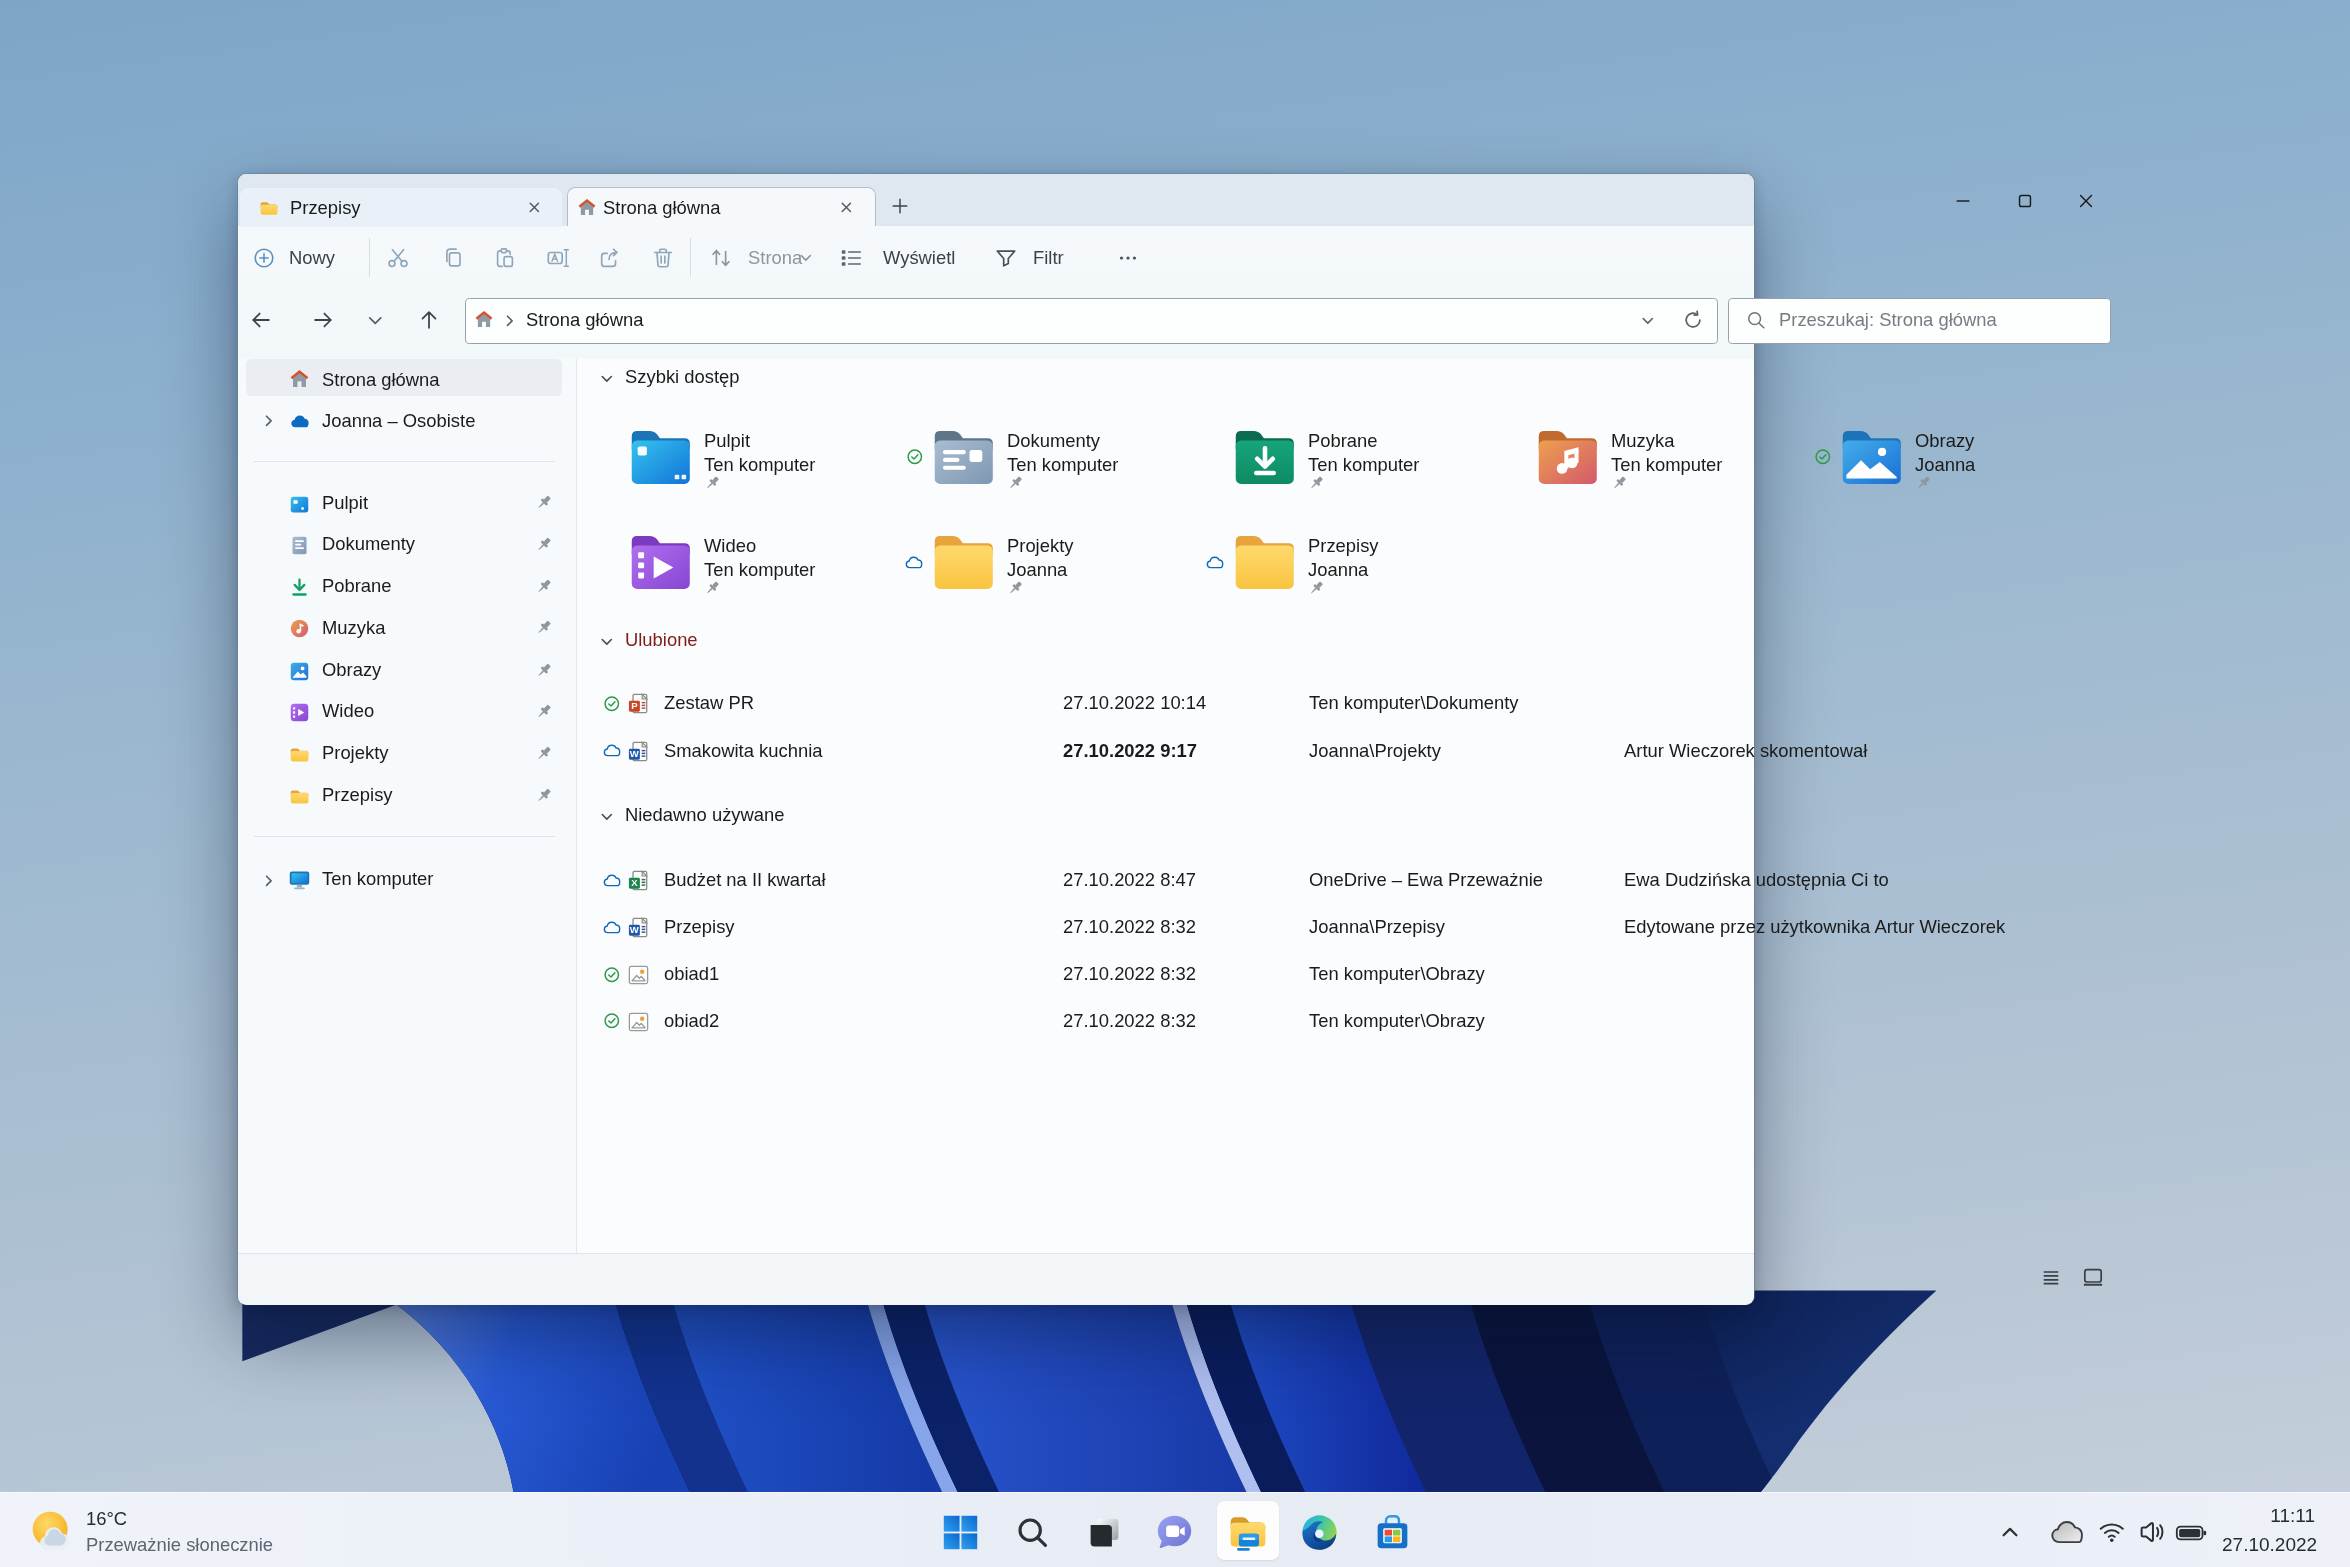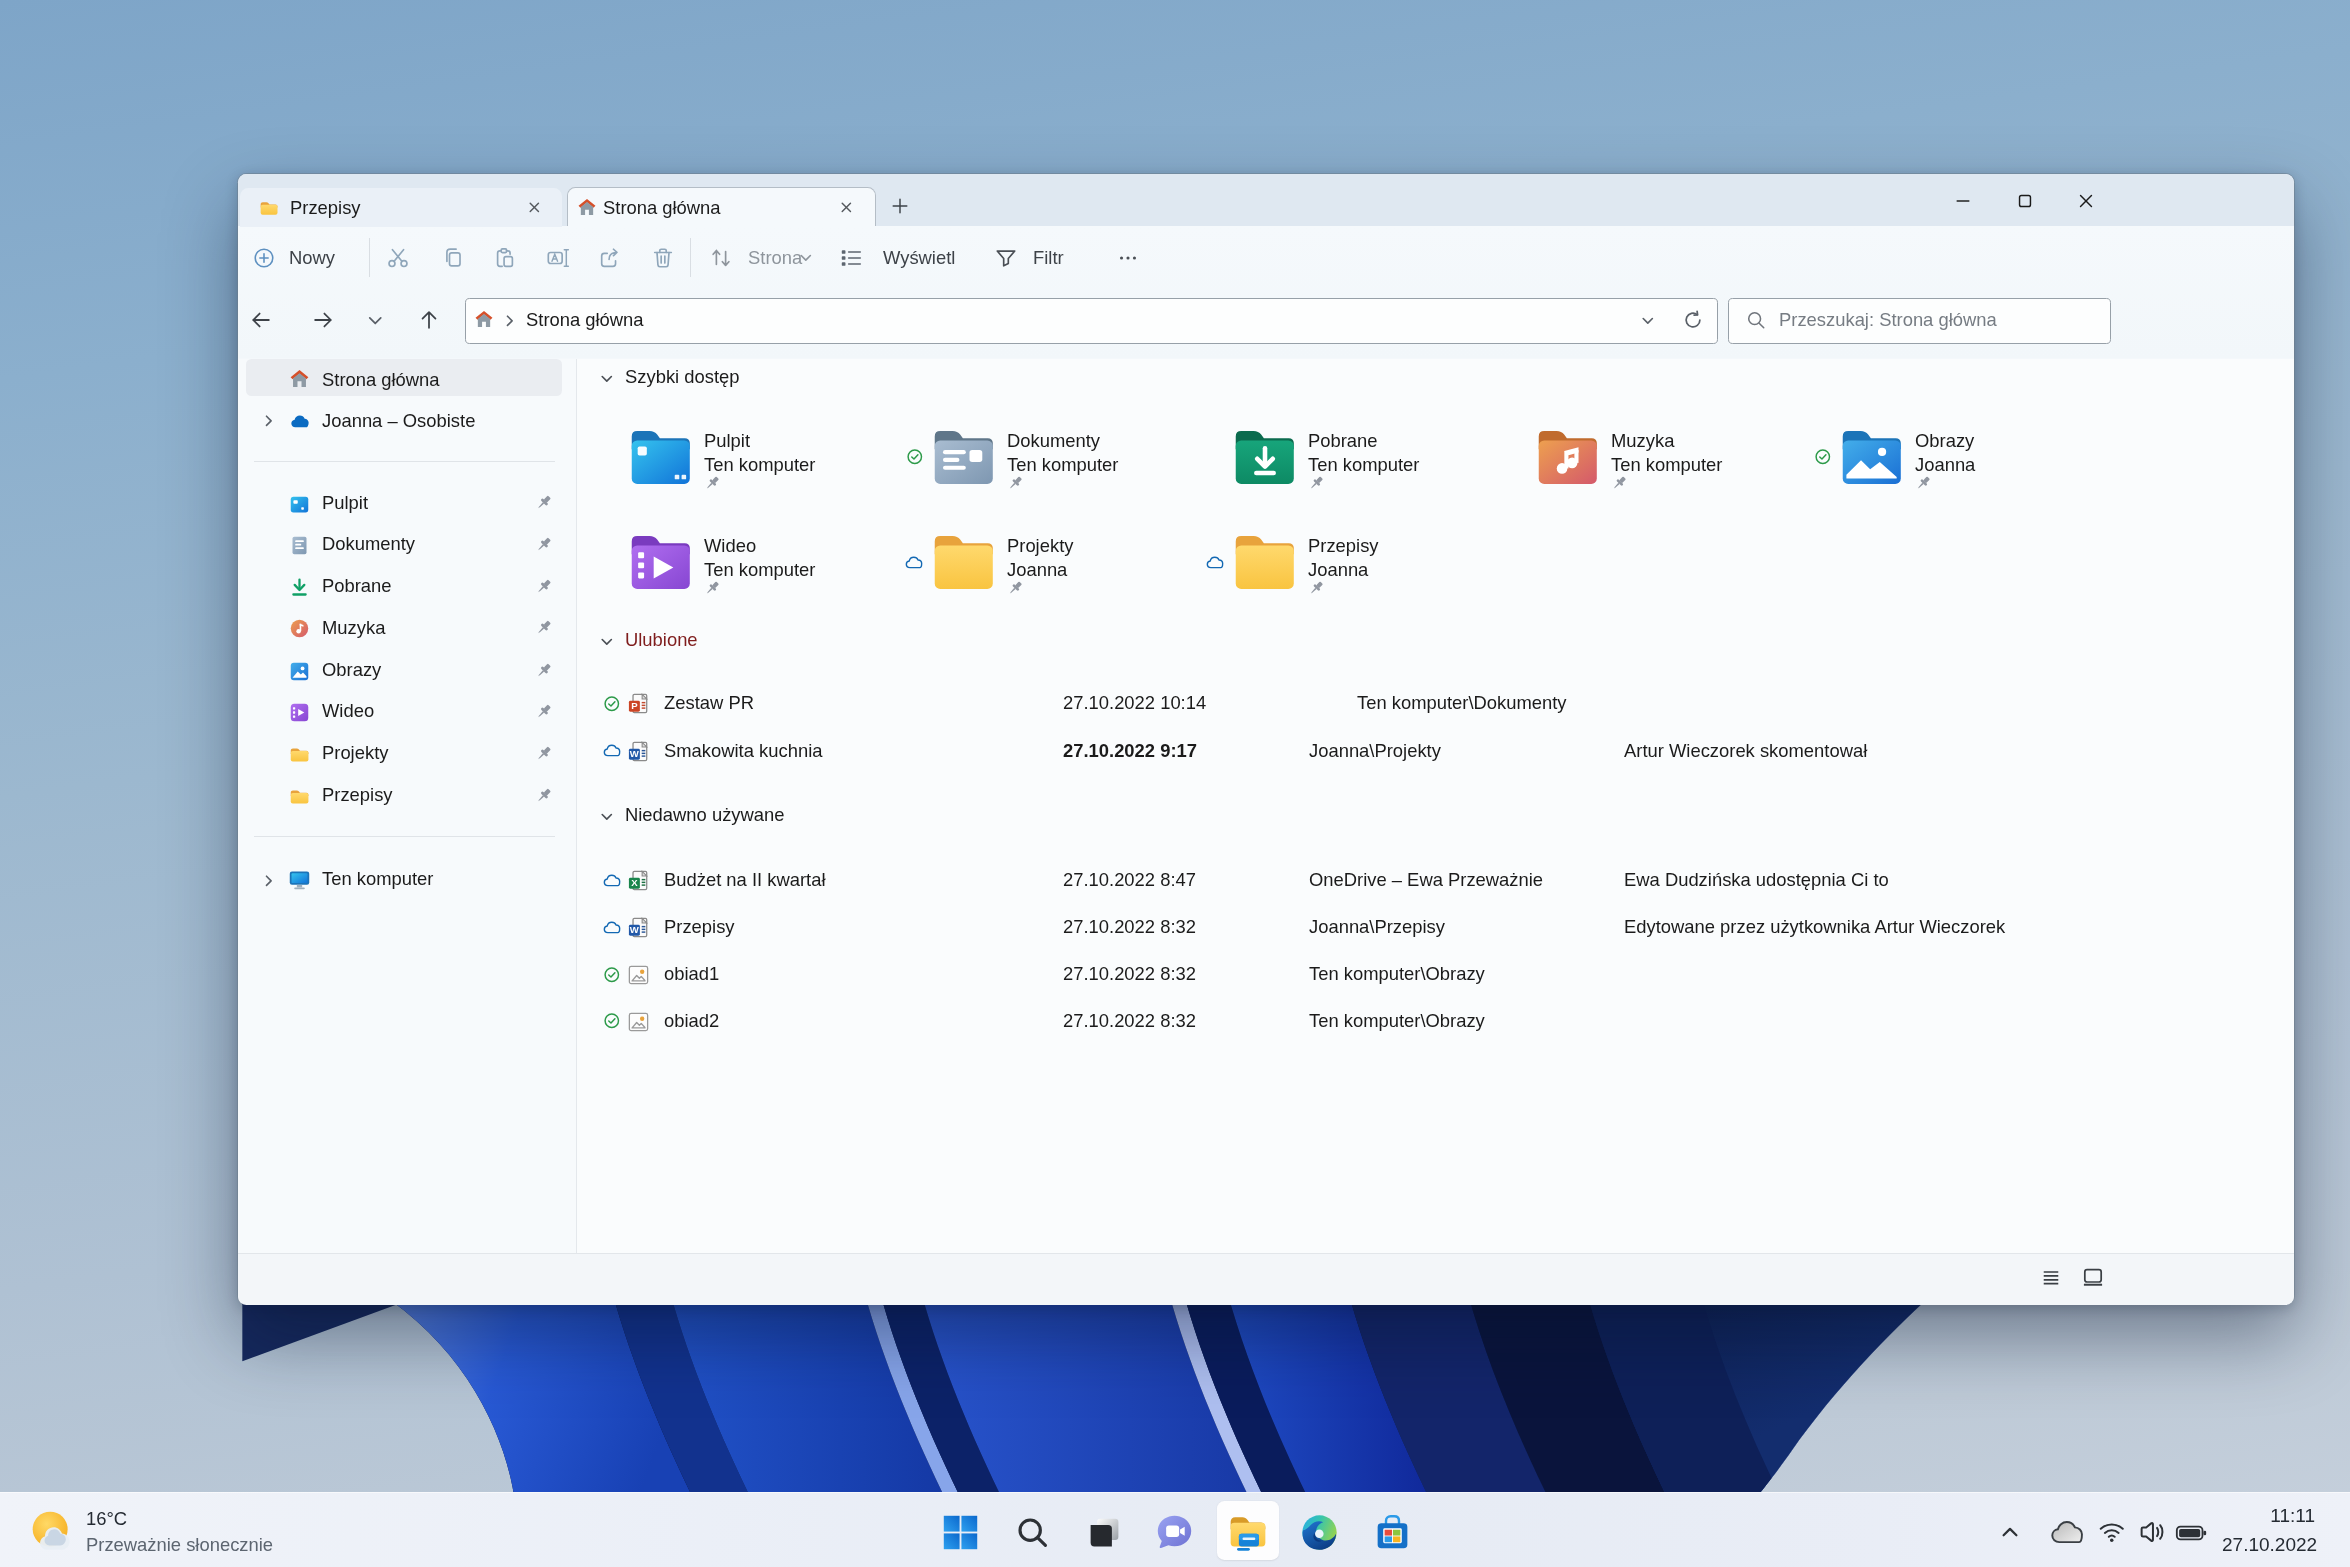"Przepisy" #win { width: 2056px -> 1516px }
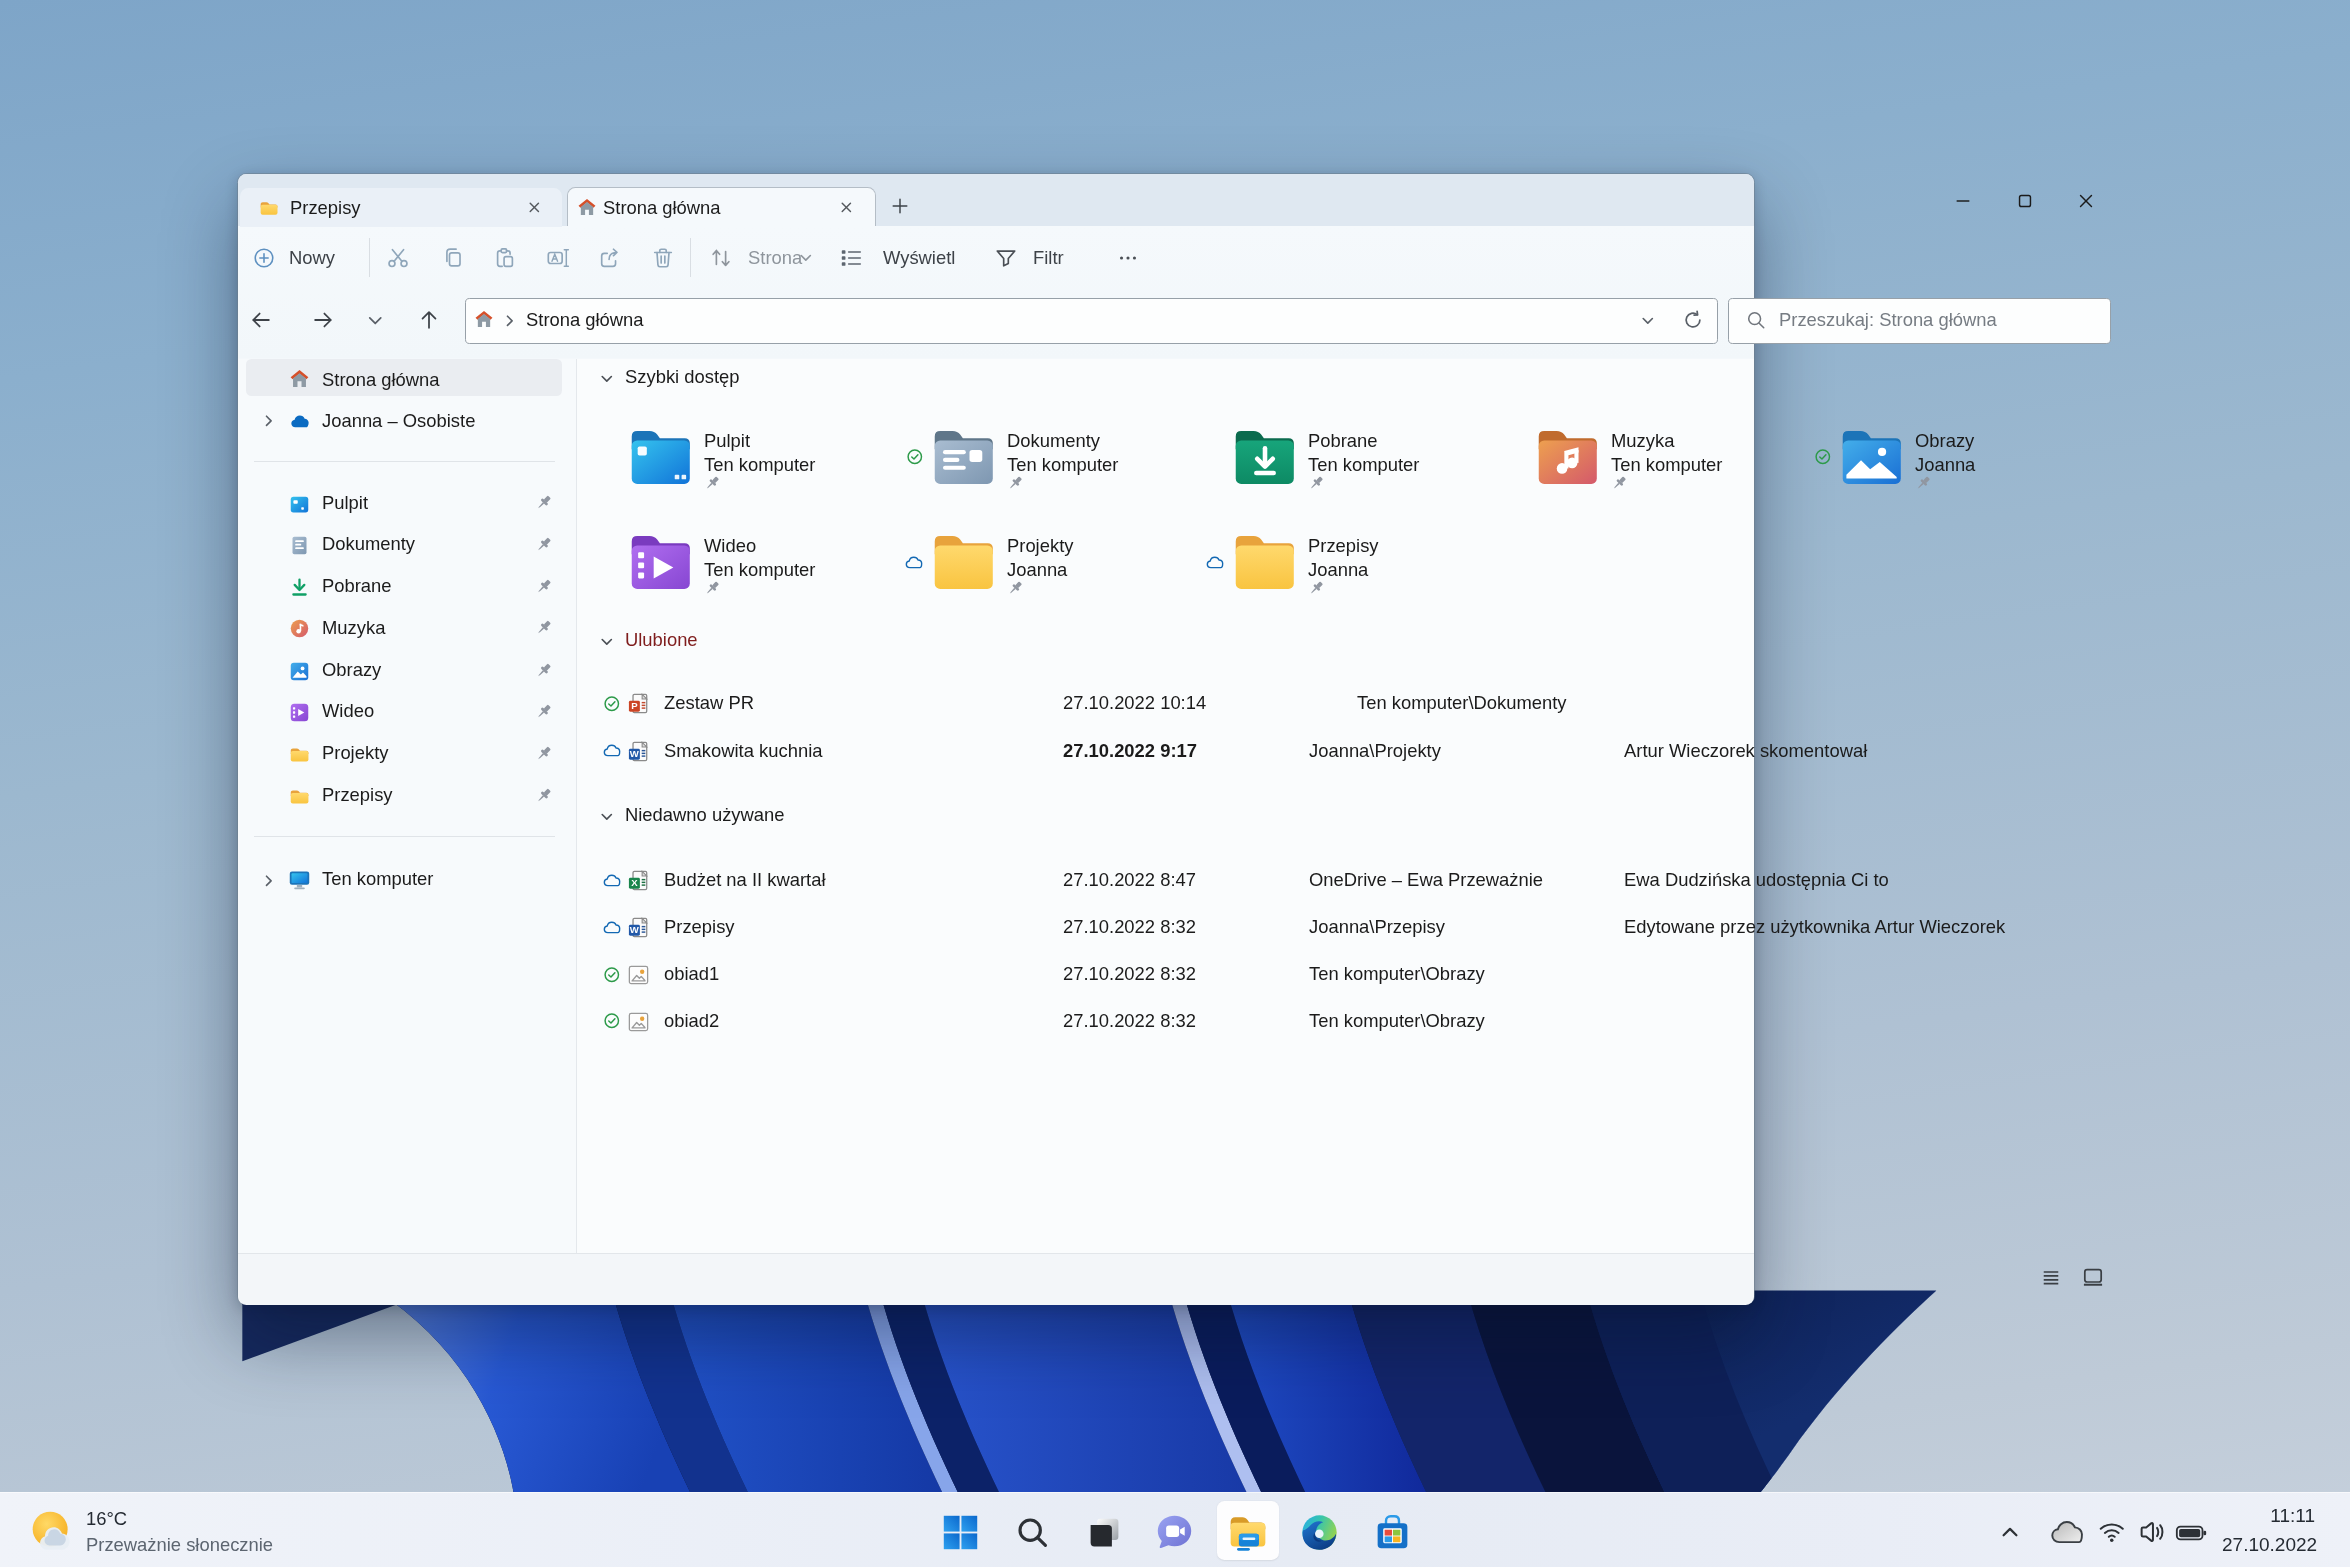"Ten komputer\Dokumenty" div.txt { margin-left: 48px -> none }
